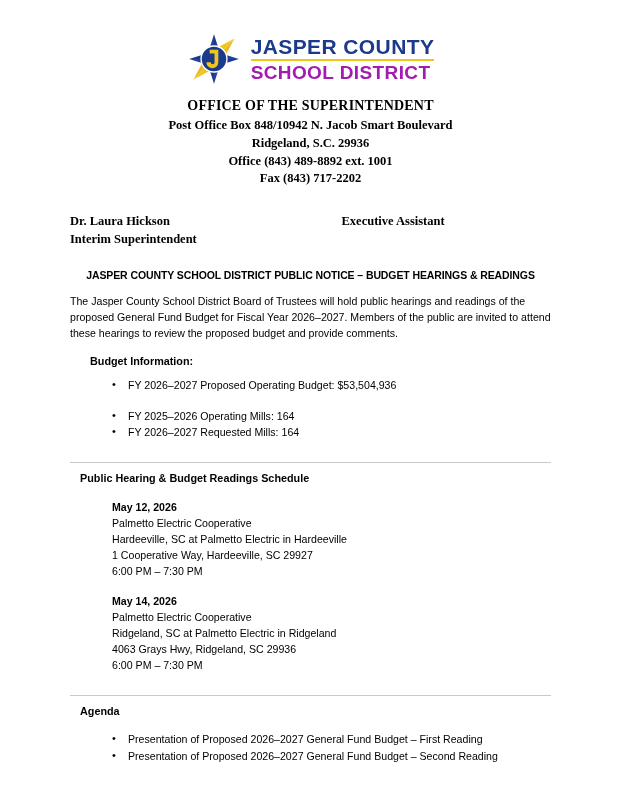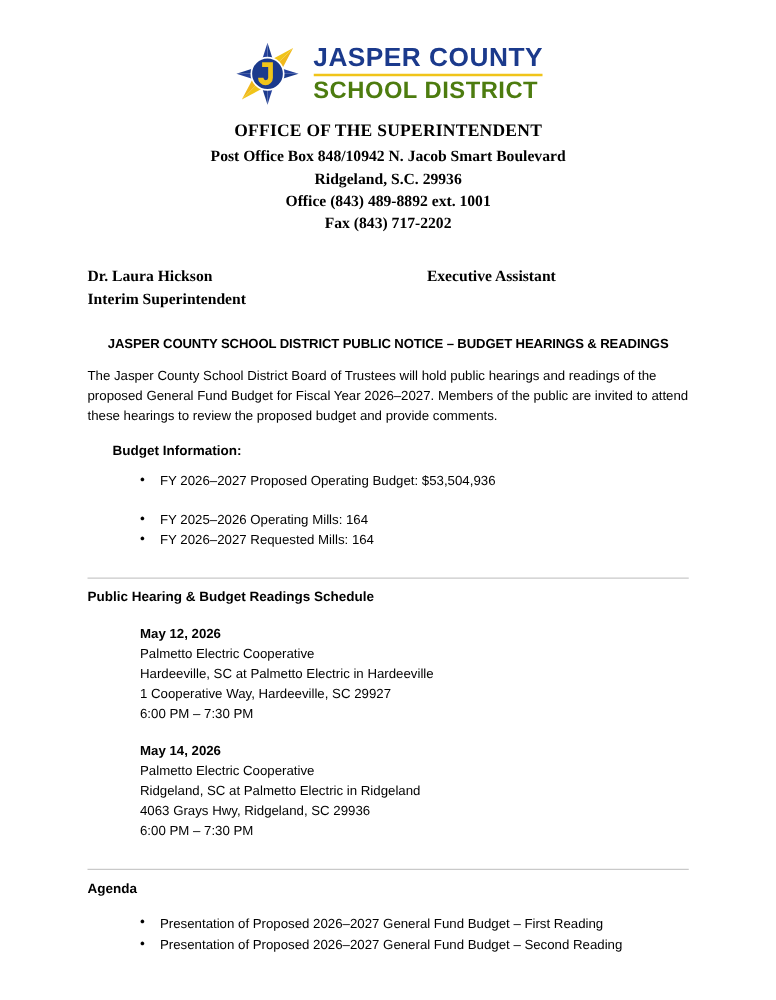"SCHOOL DISTRICT" .wordmark-line2 { color: #4d7c0f -> #a21caf }
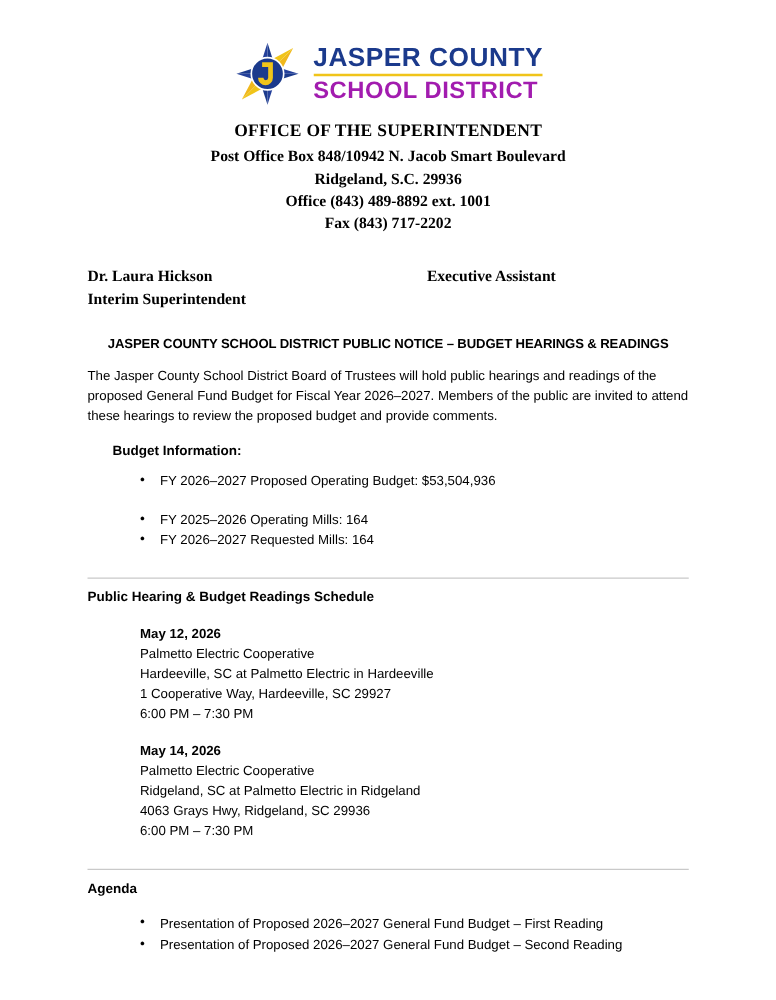"Public Hearing & Budget Readings" .section-head { margin-left: none -> 10px }
